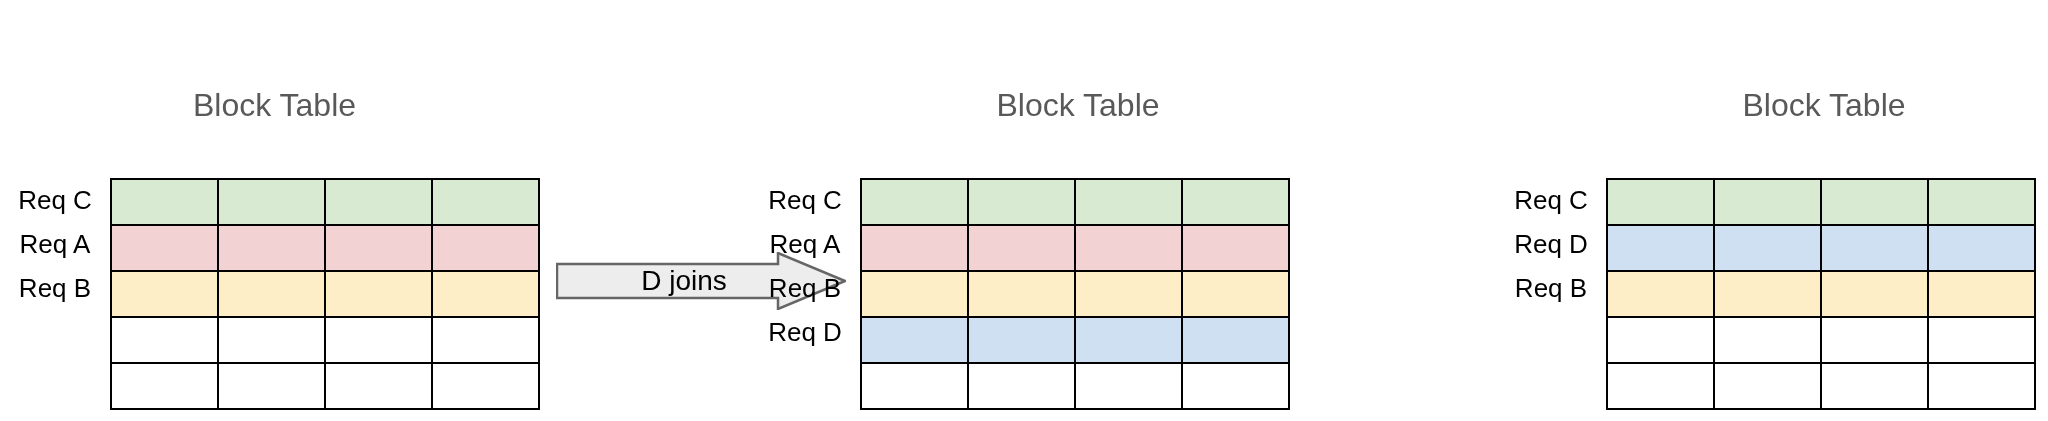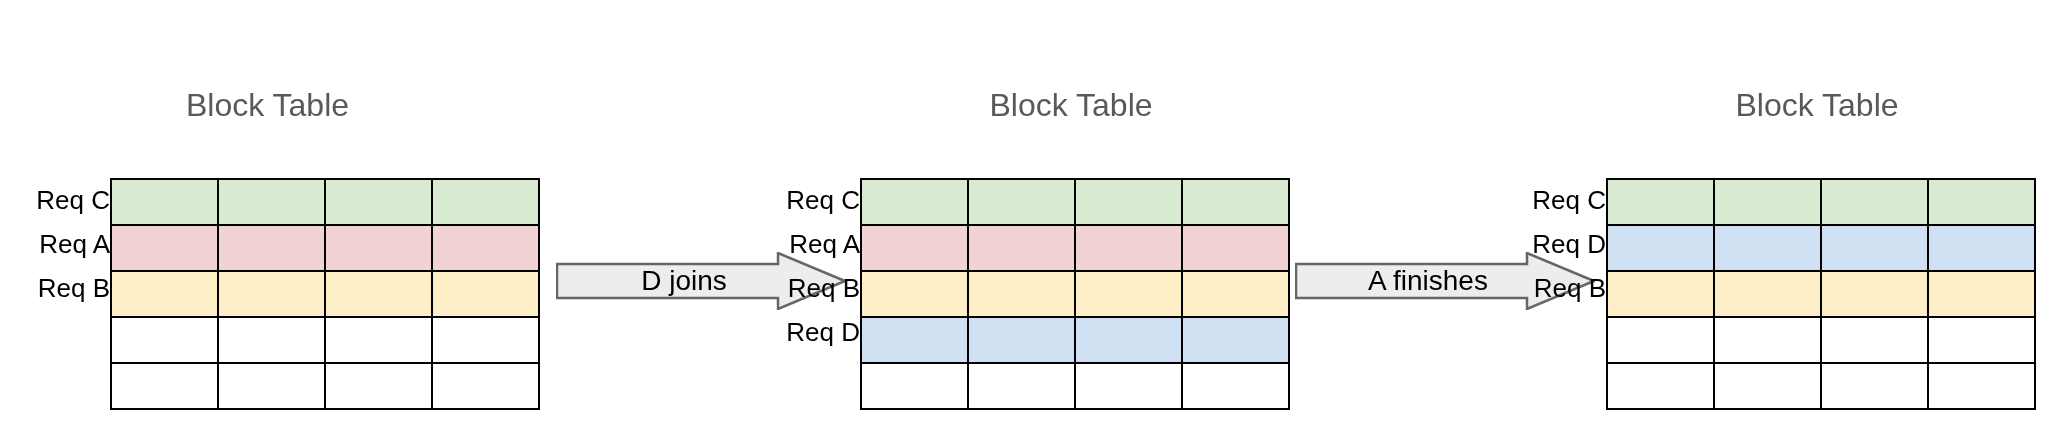"Block Table" .panel-heading { padding-left: none -> 7px }
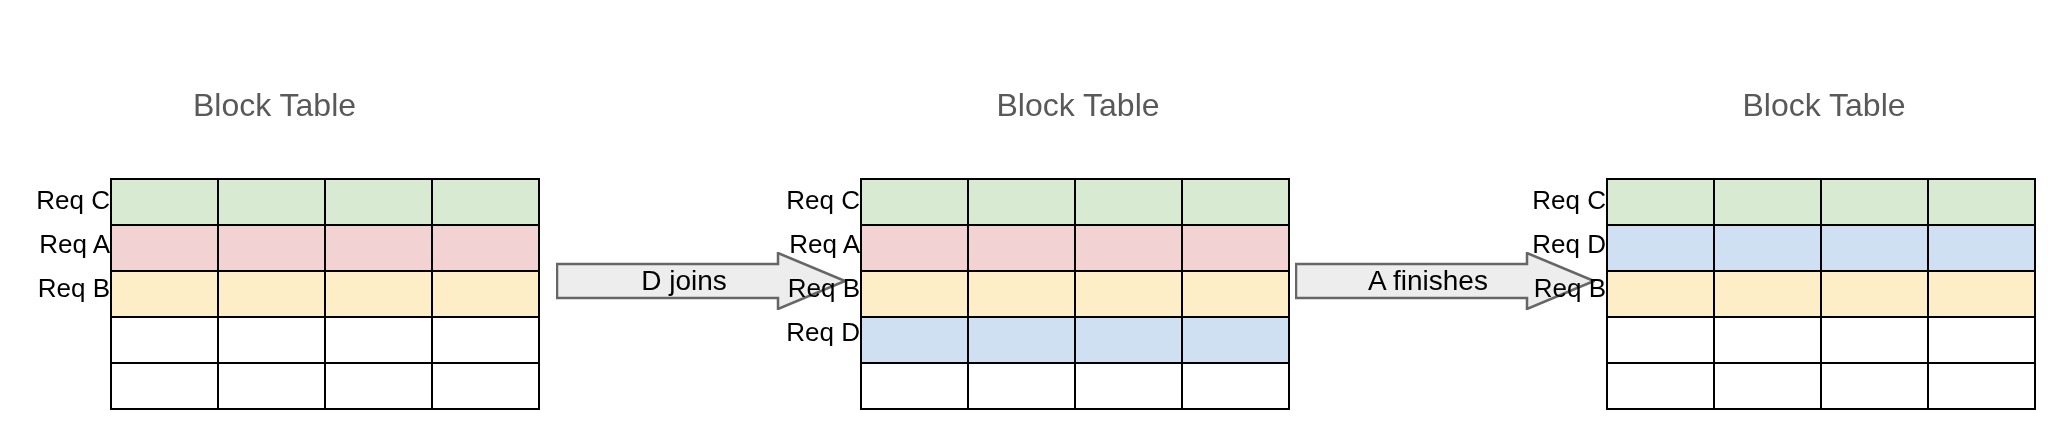"Req C" .row-label { text-align: right -> center }
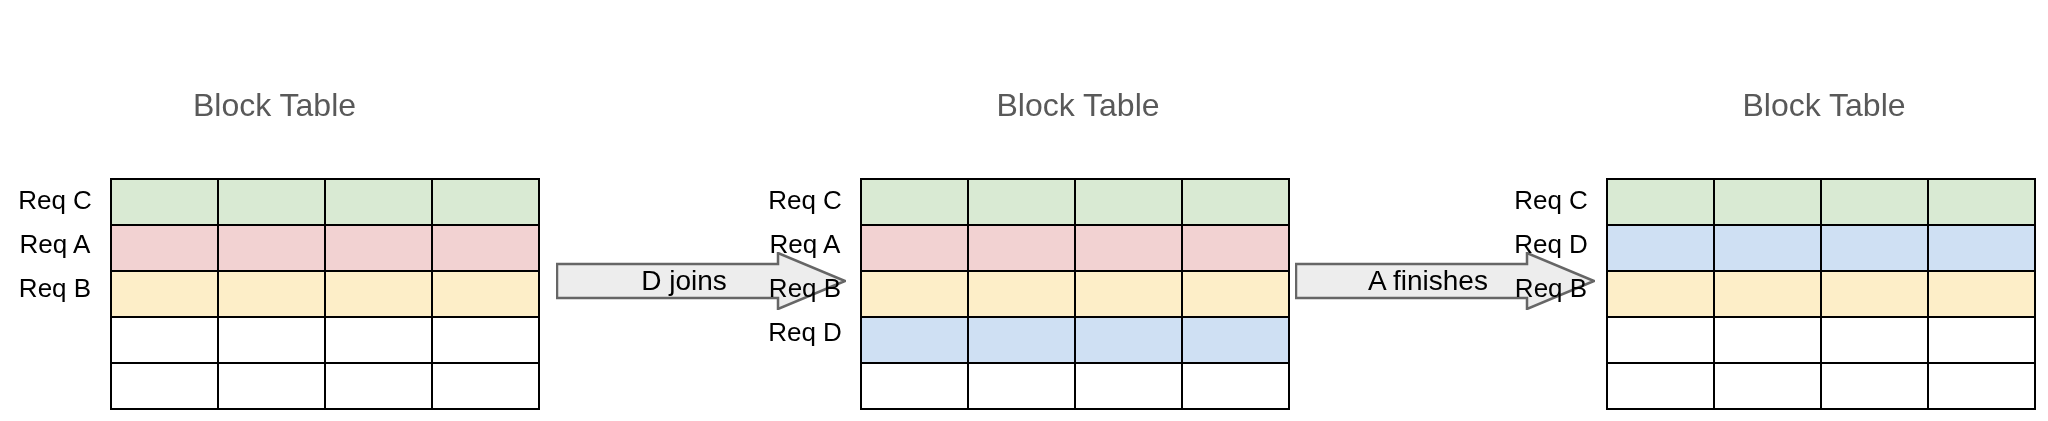"A finishes" div.arrow { html: <div> <svg> <polygon></polygon> </svg> <div>A finishes</div> </div> -> none }
